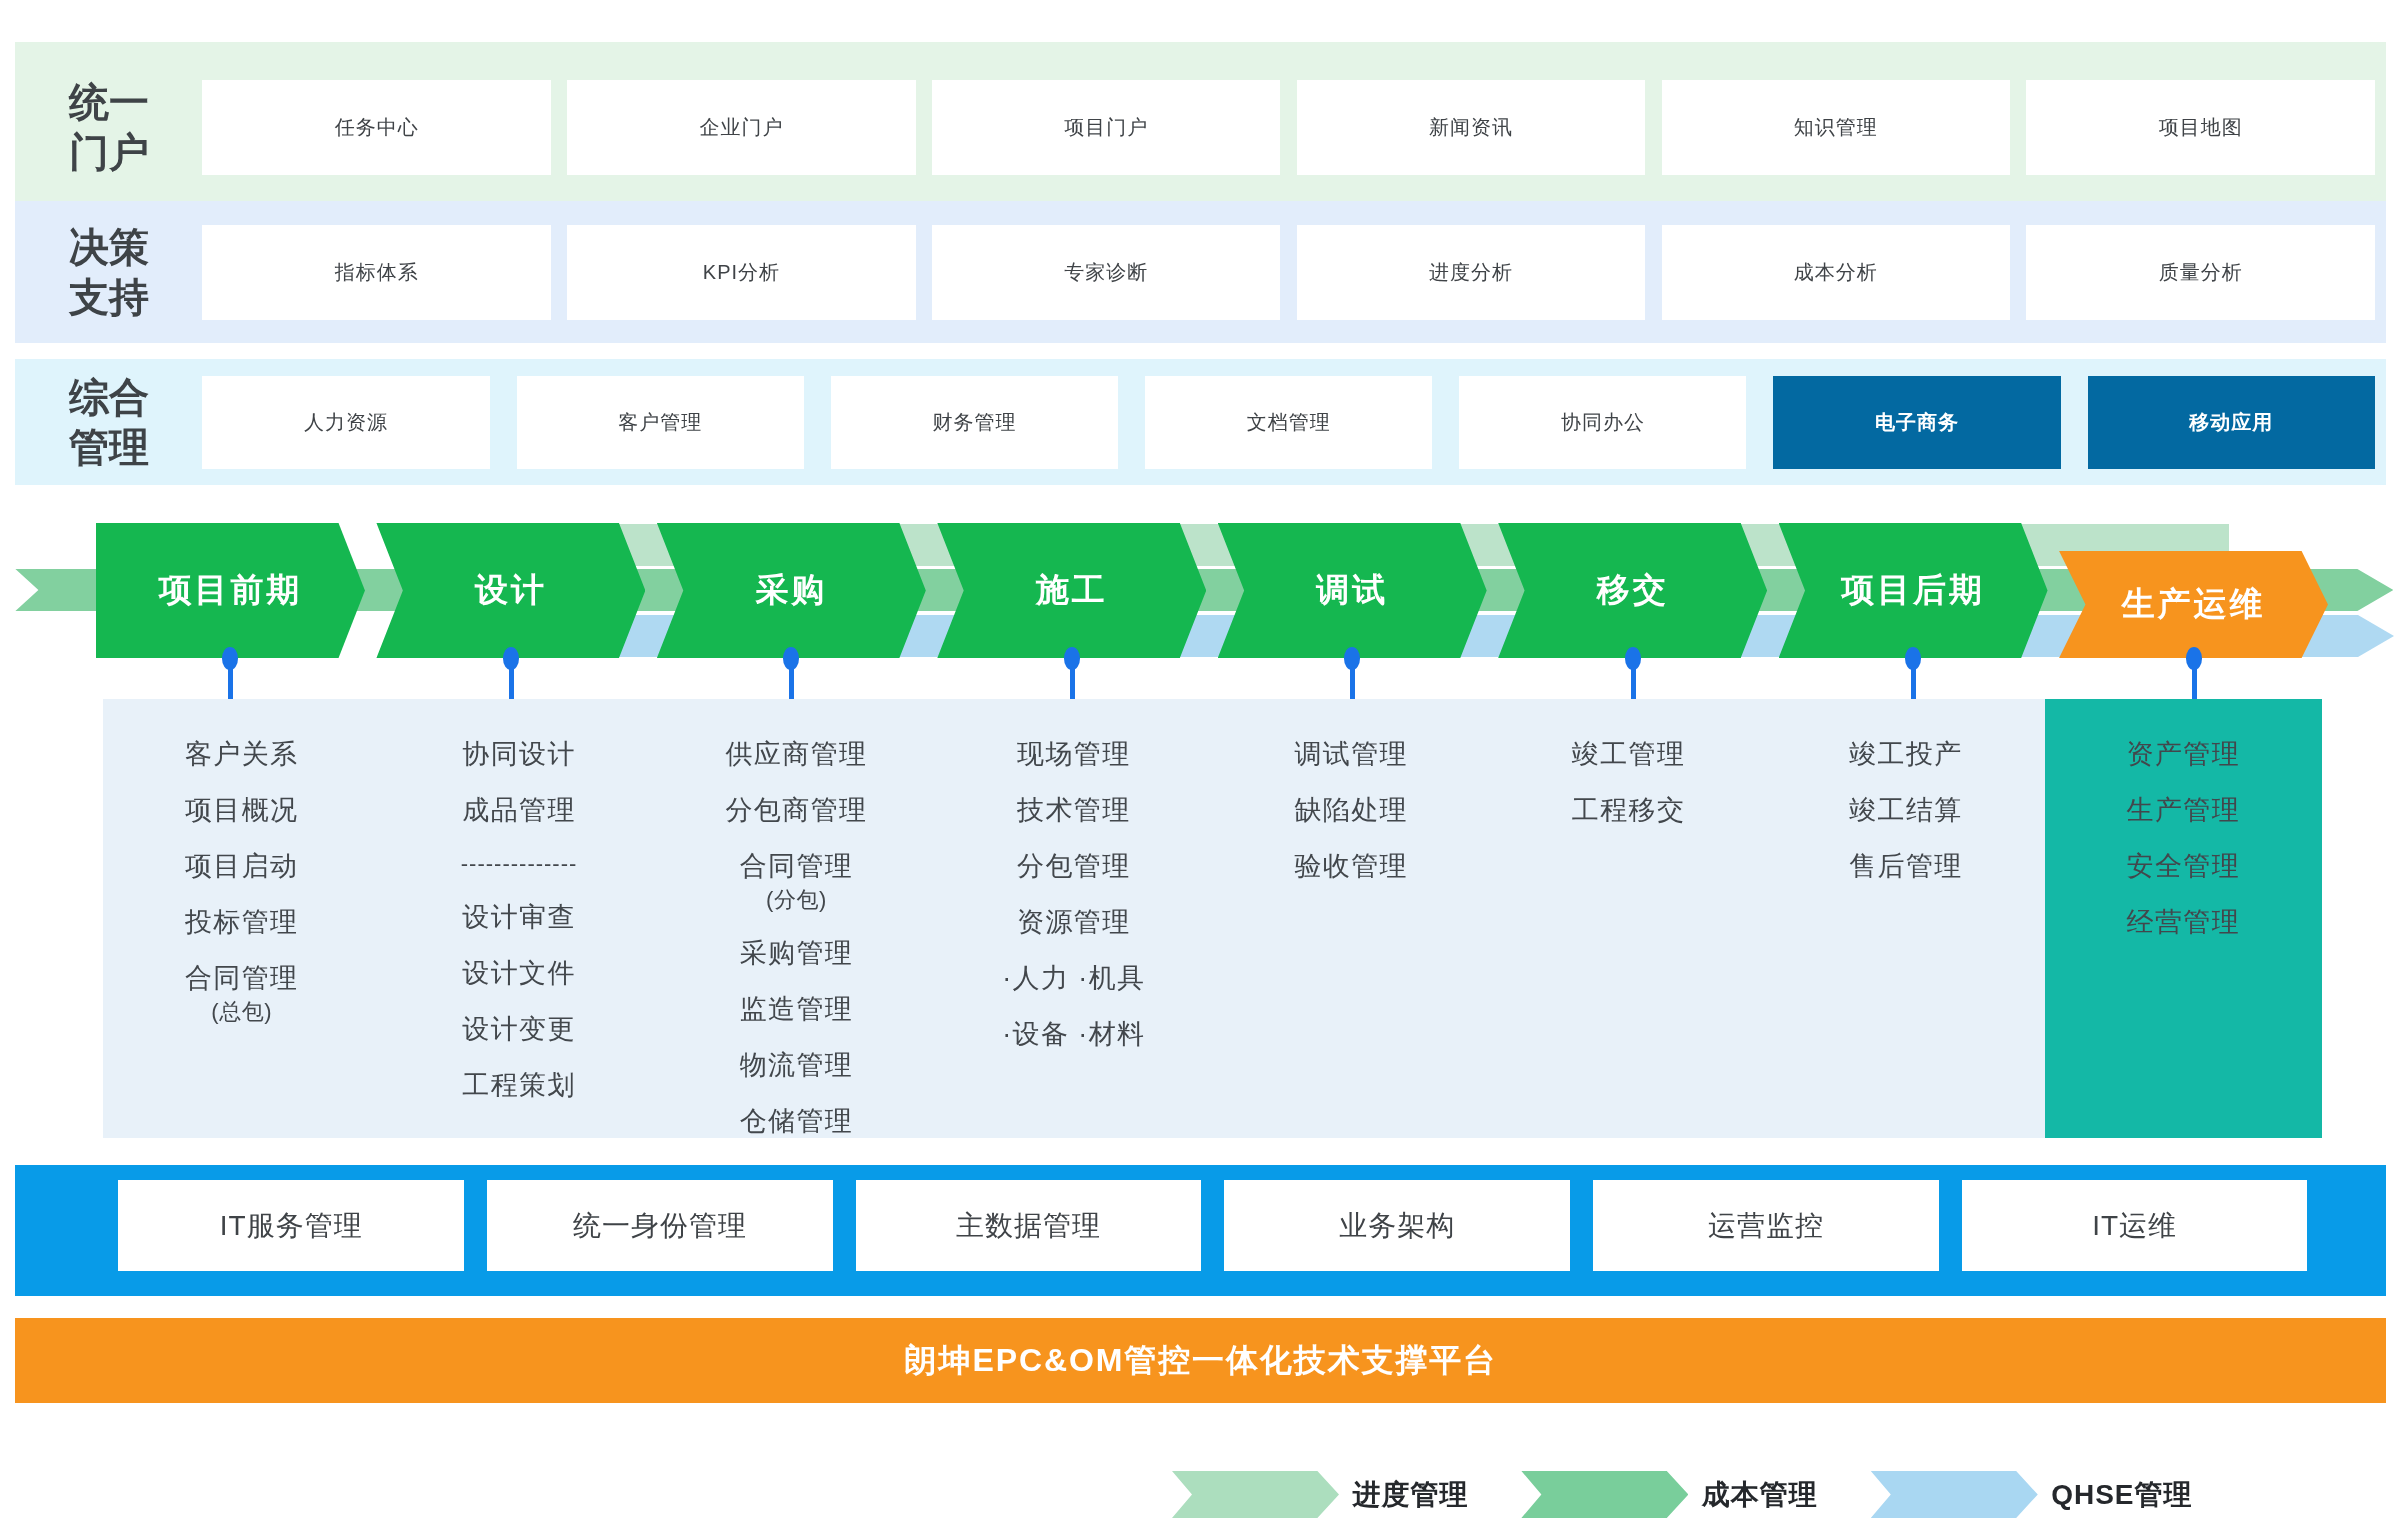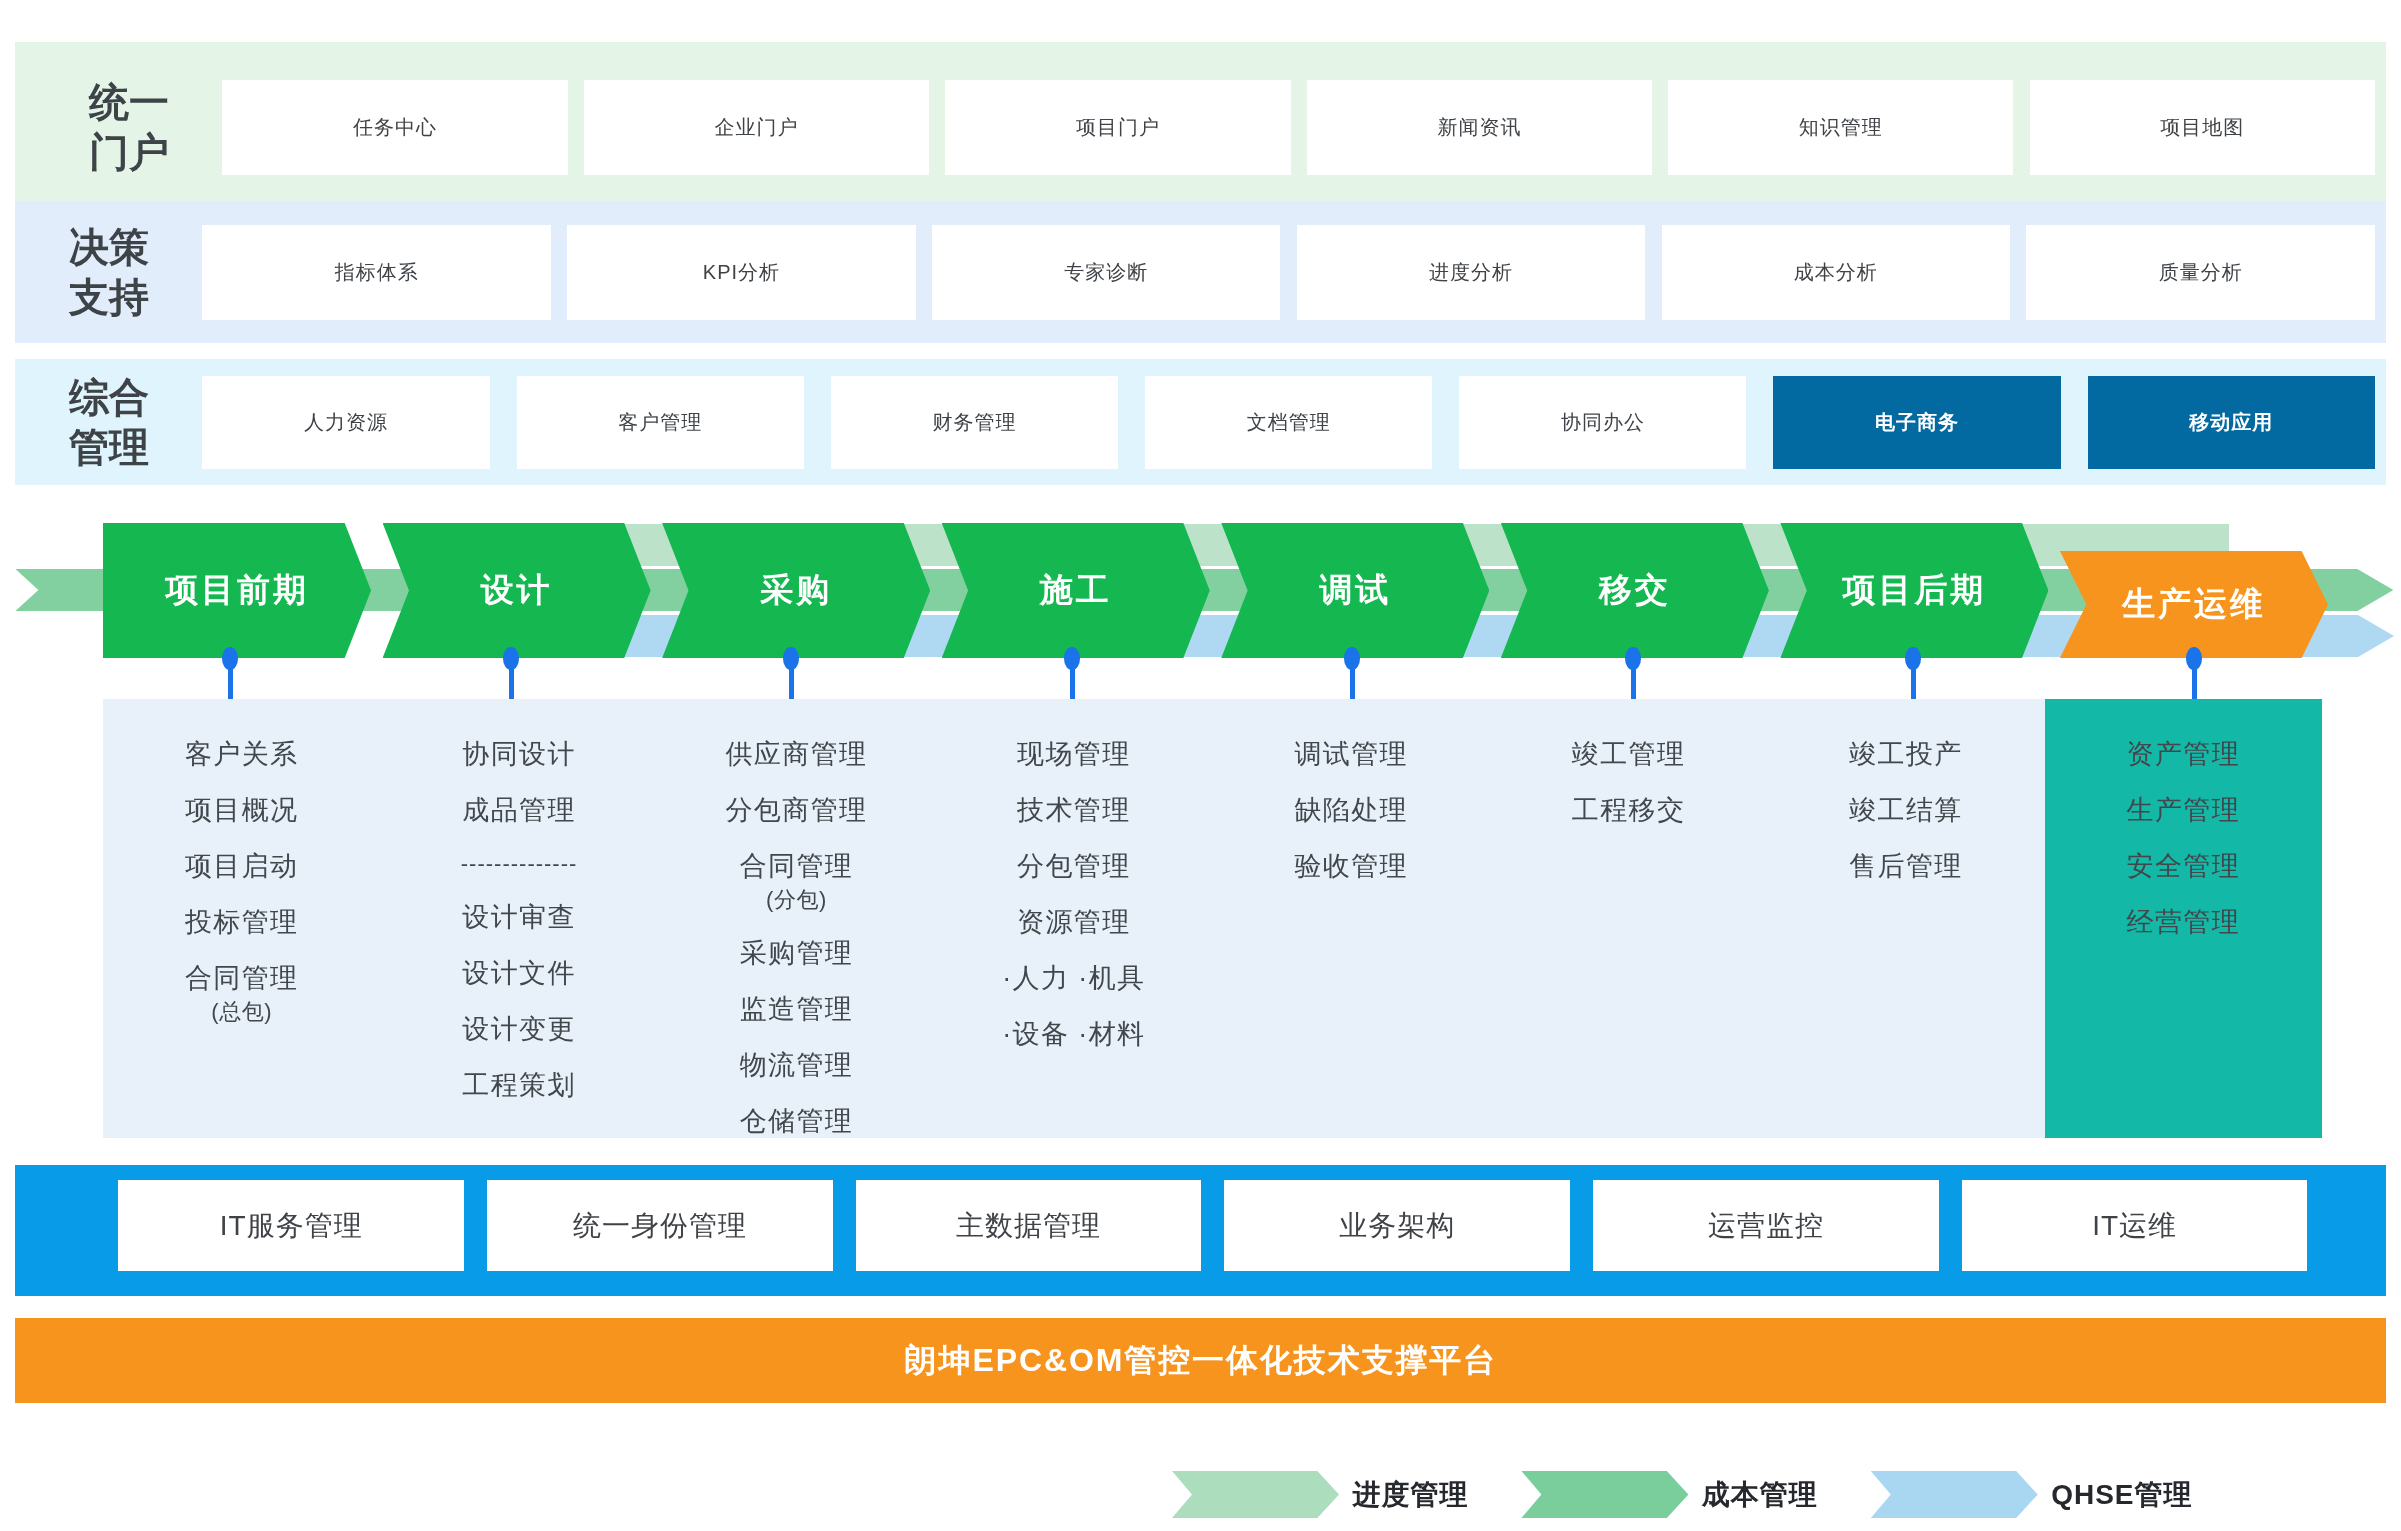"统一门户" .band1 { padding-left: 20px -> none }
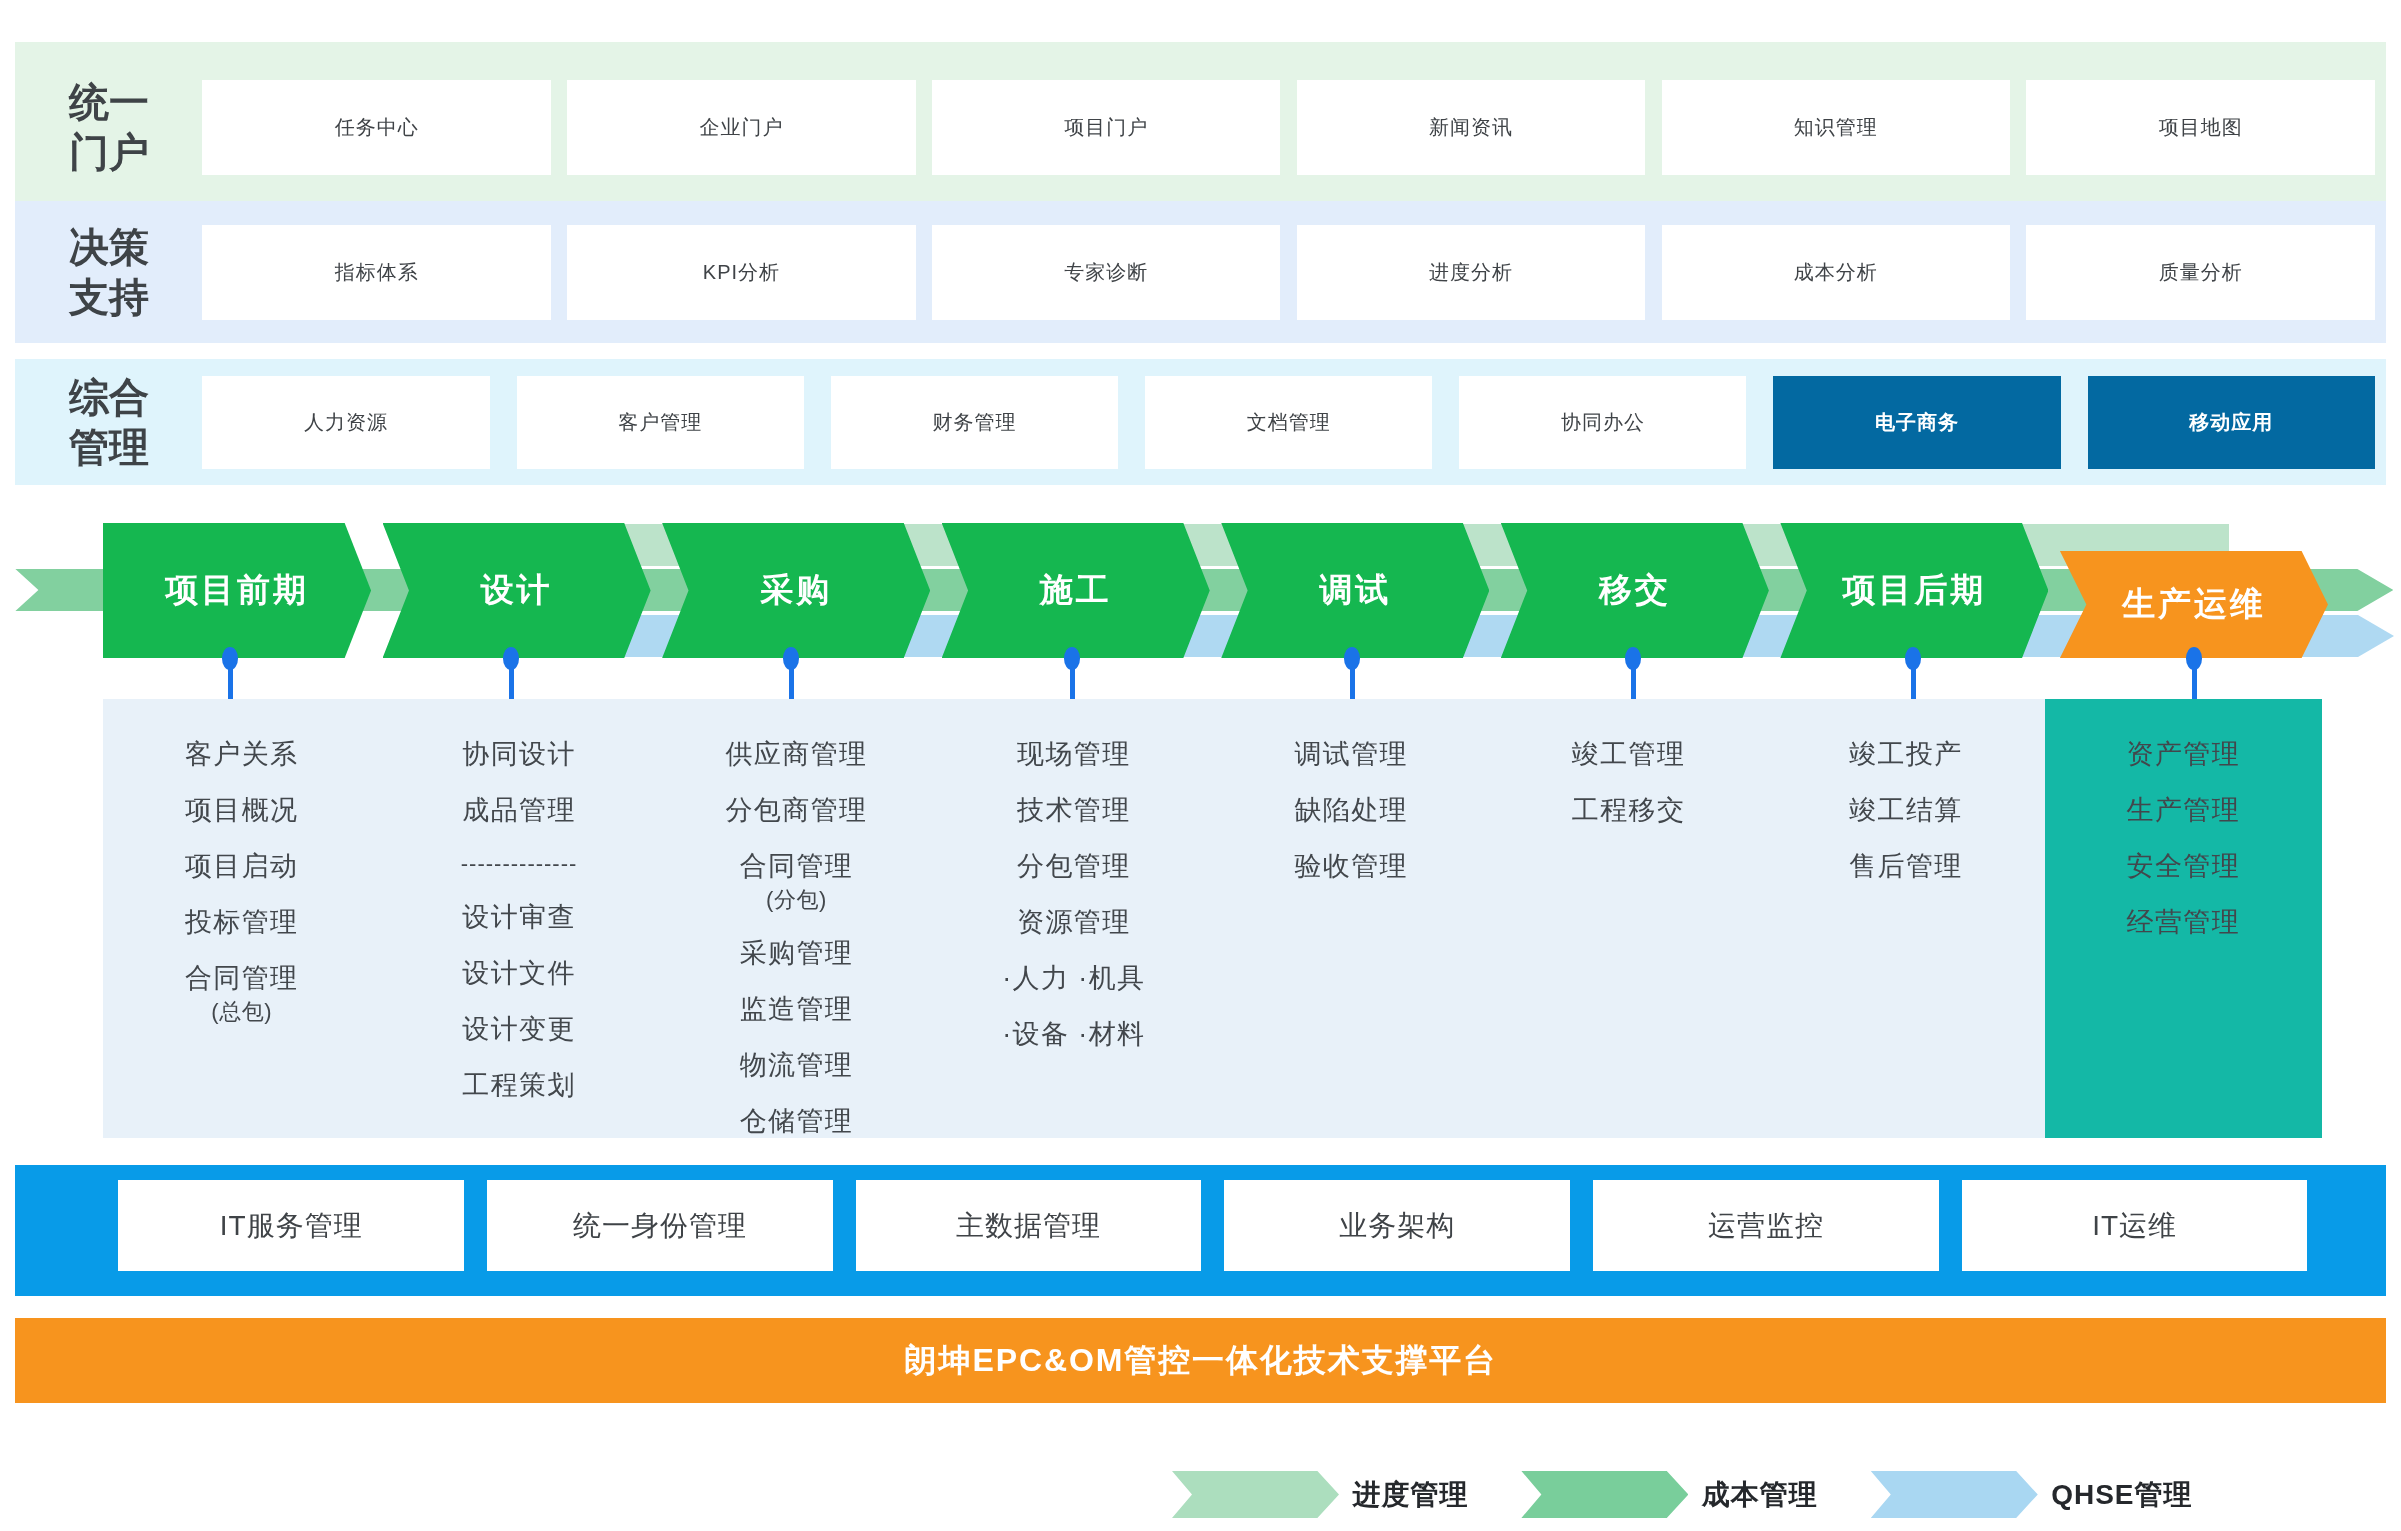"项目前期" .chevron.first { margin-left: 7px -> none }
